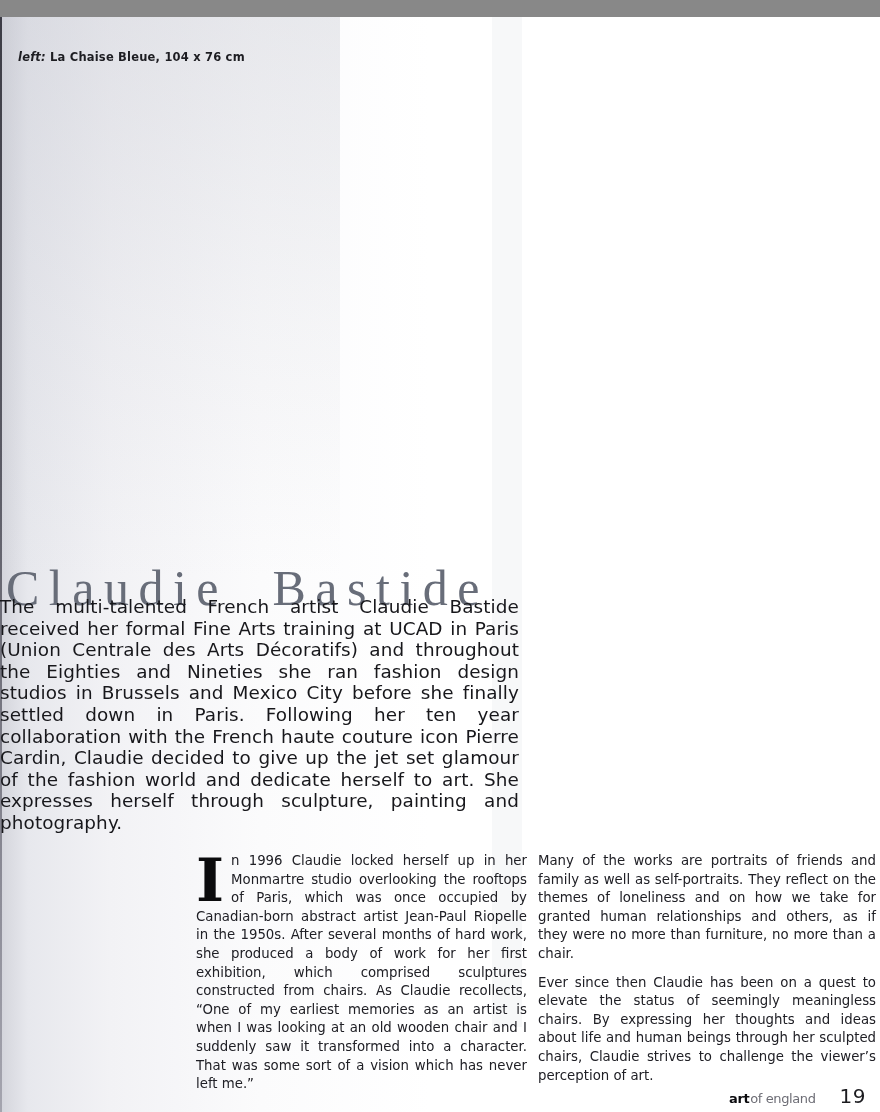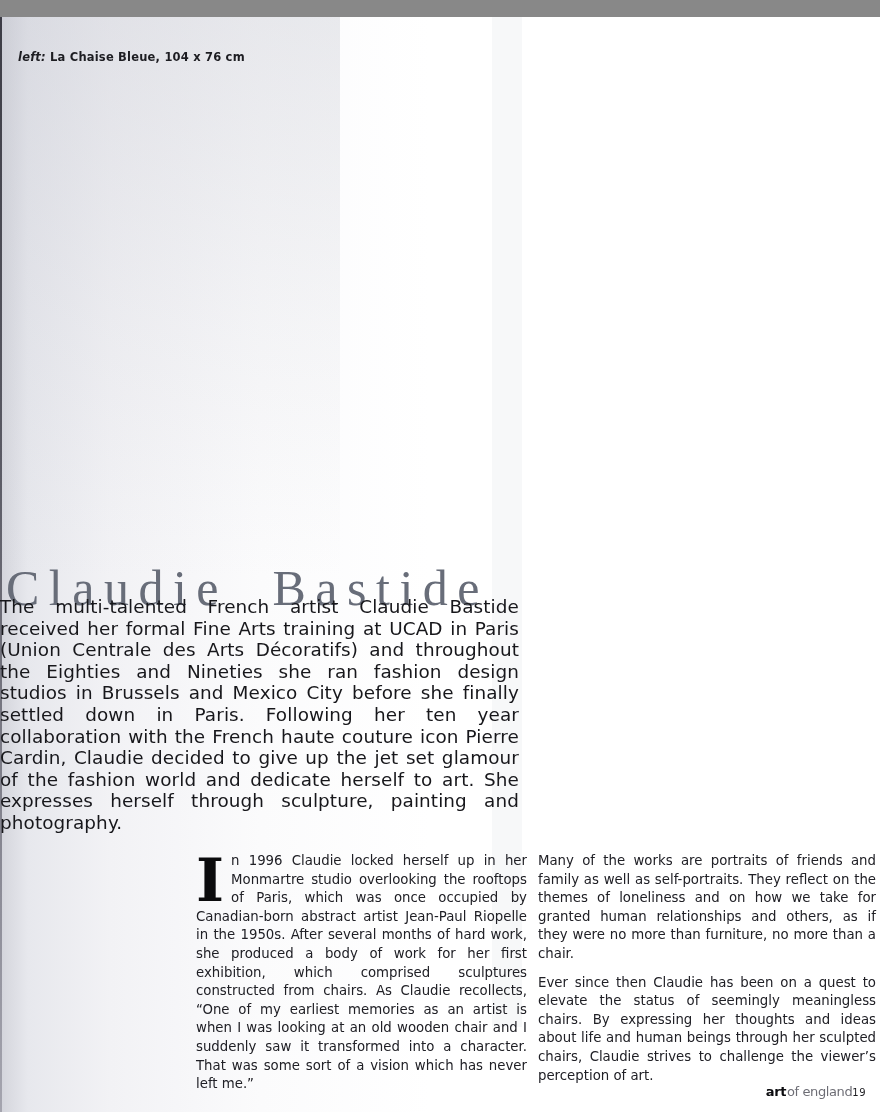"artof england" .footer { gap: none -> 24px }
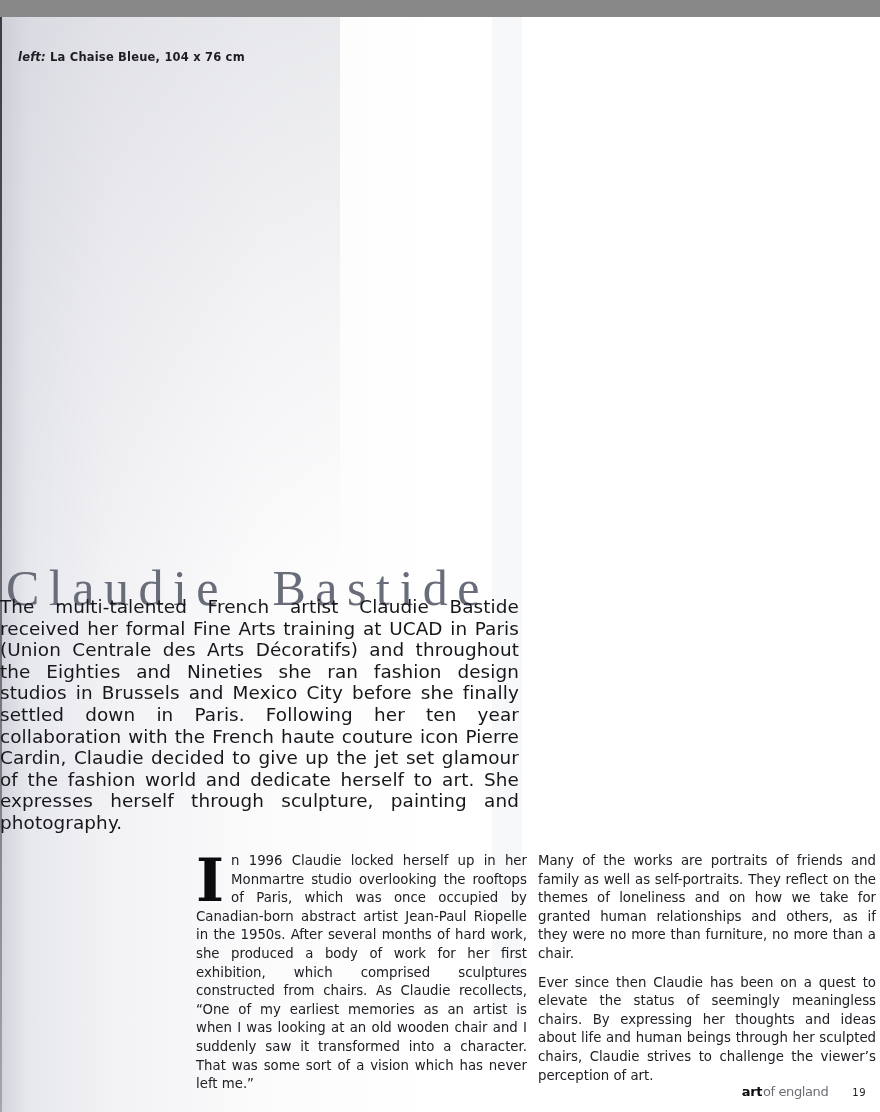"19" .pageno { font-size: 10px -> 20px }
